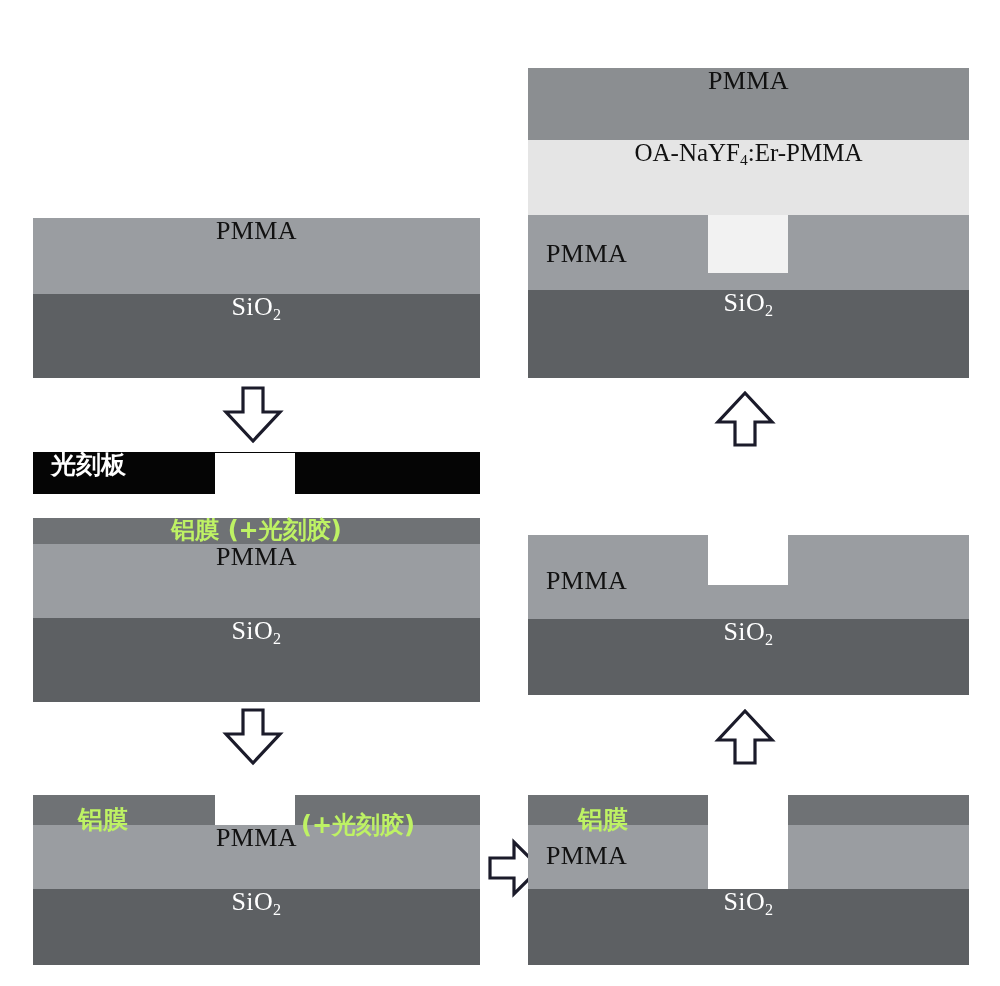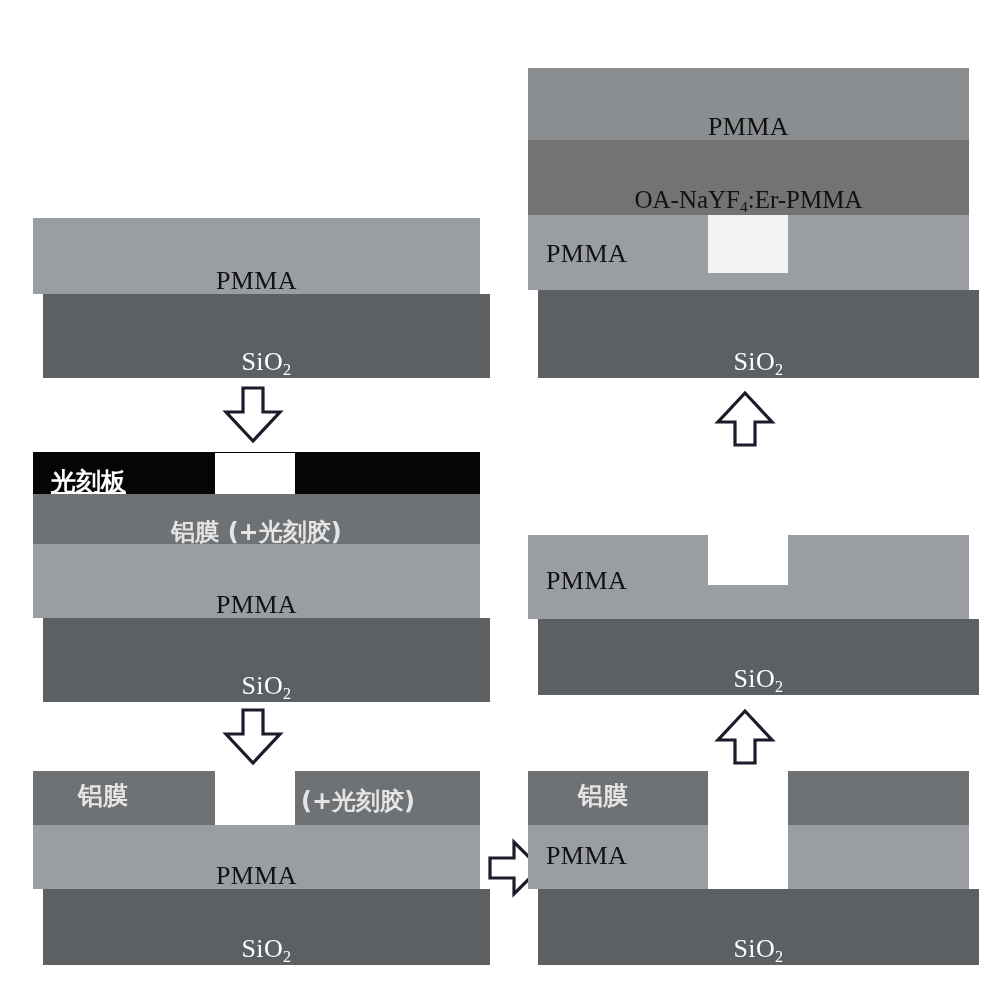"PMMA" .layer { align-items: flex-end -> flex-start }
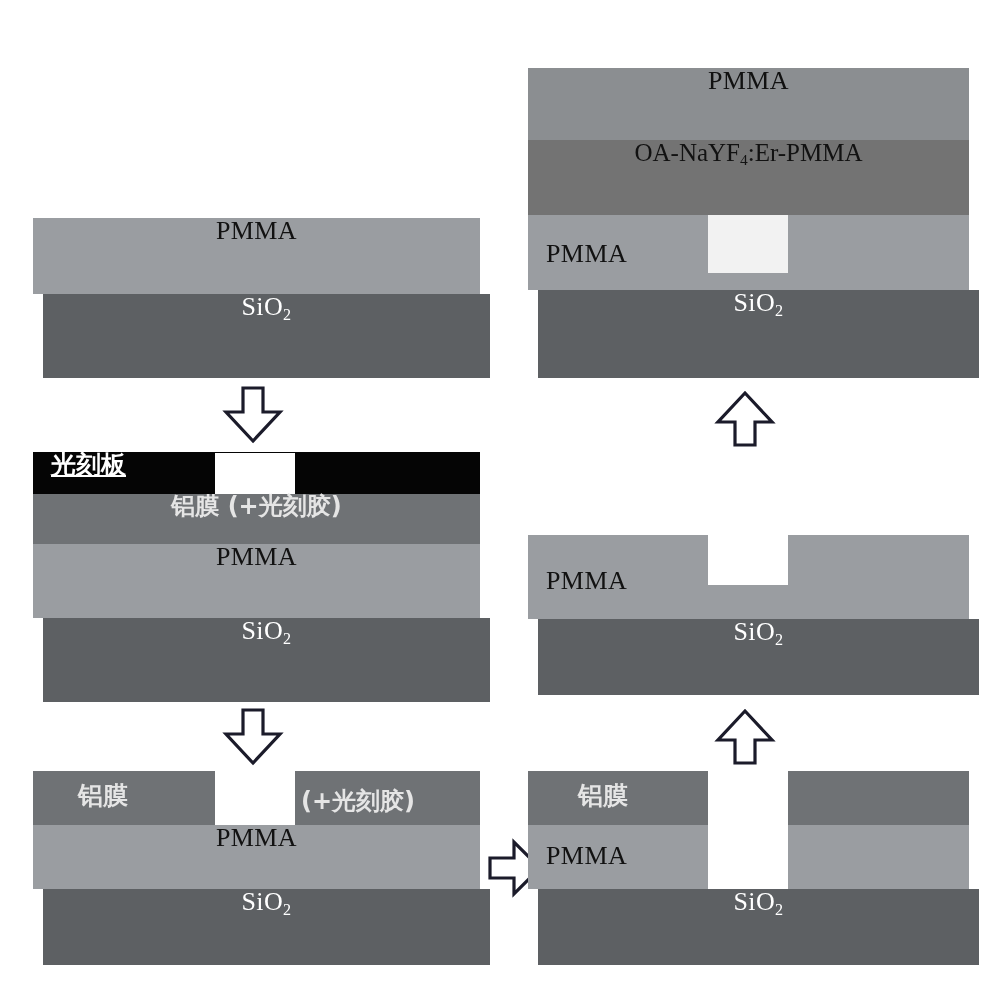"OA-NaYF4:Er-PMMA" .c-compo { background: #737373 -> #e5e5e5 }
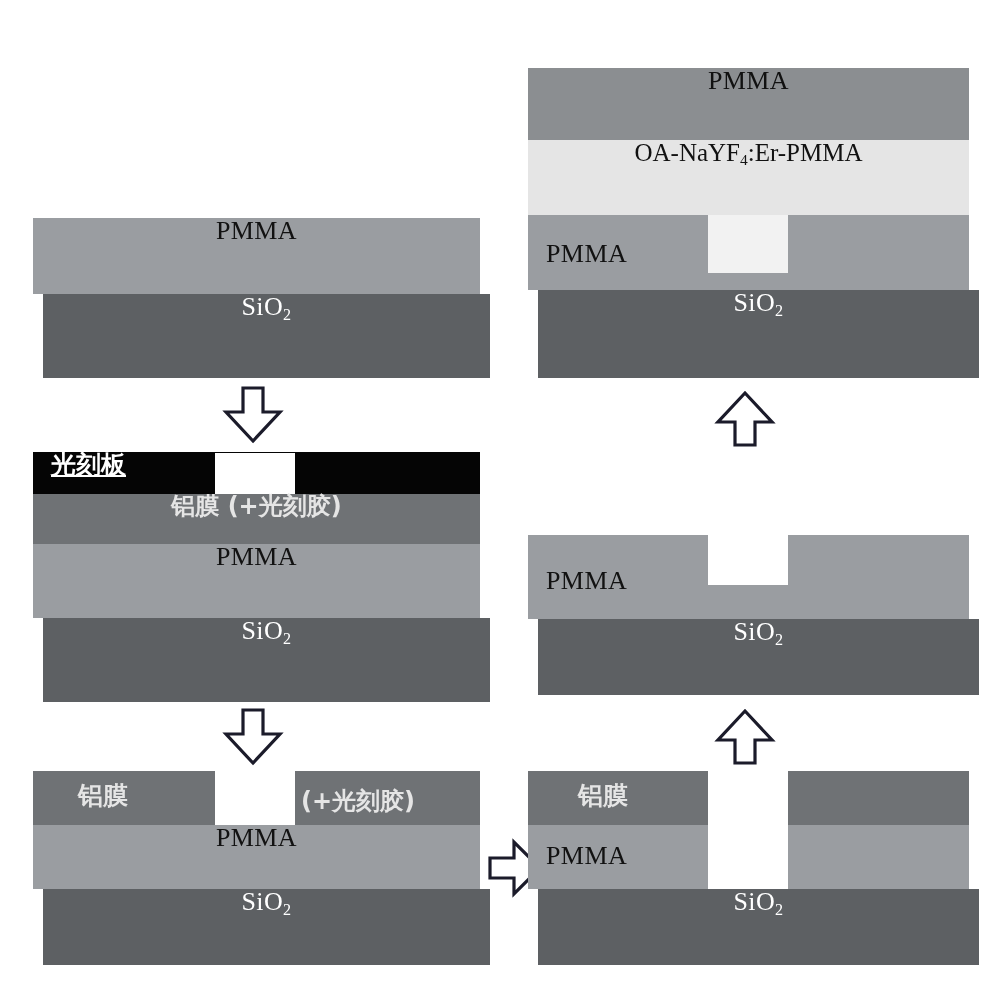"SiO2" .c-sio2 { margin-left: 10px -> none }
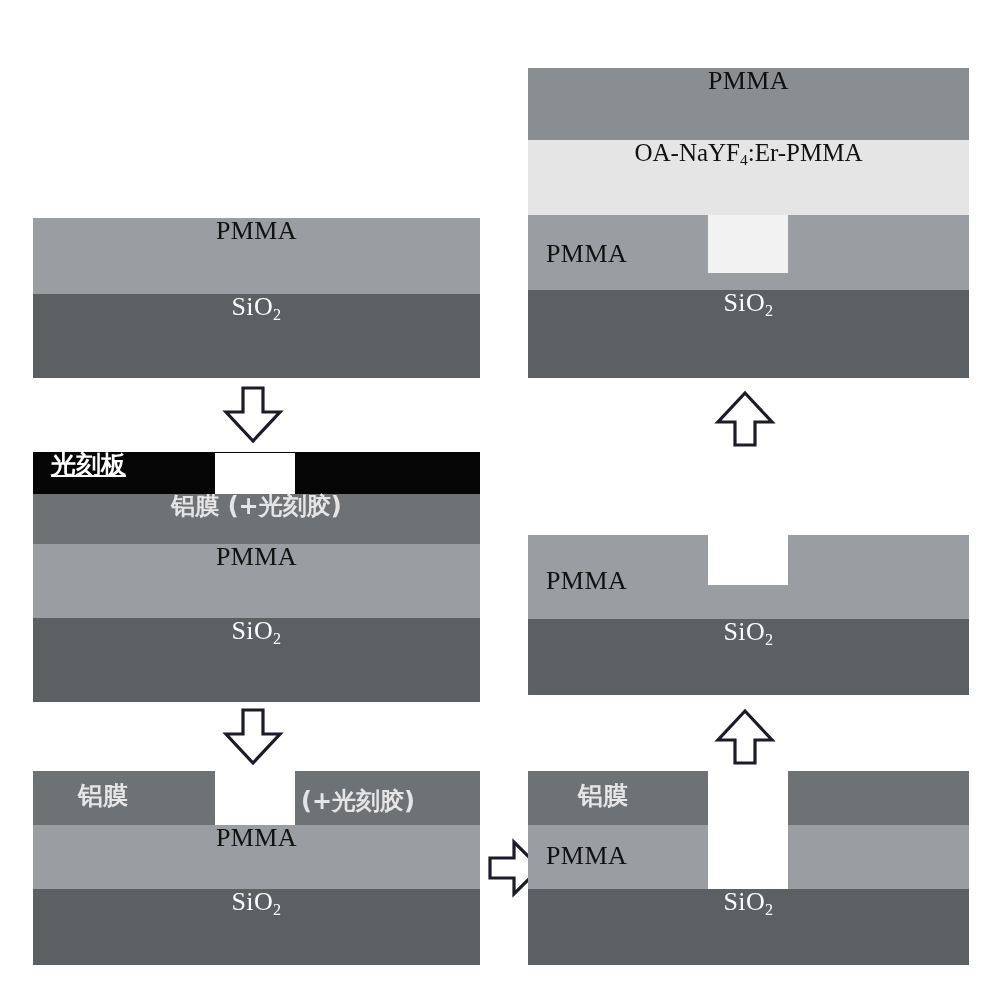"光刻板" .c-mask { text-decoration: underline -> none }
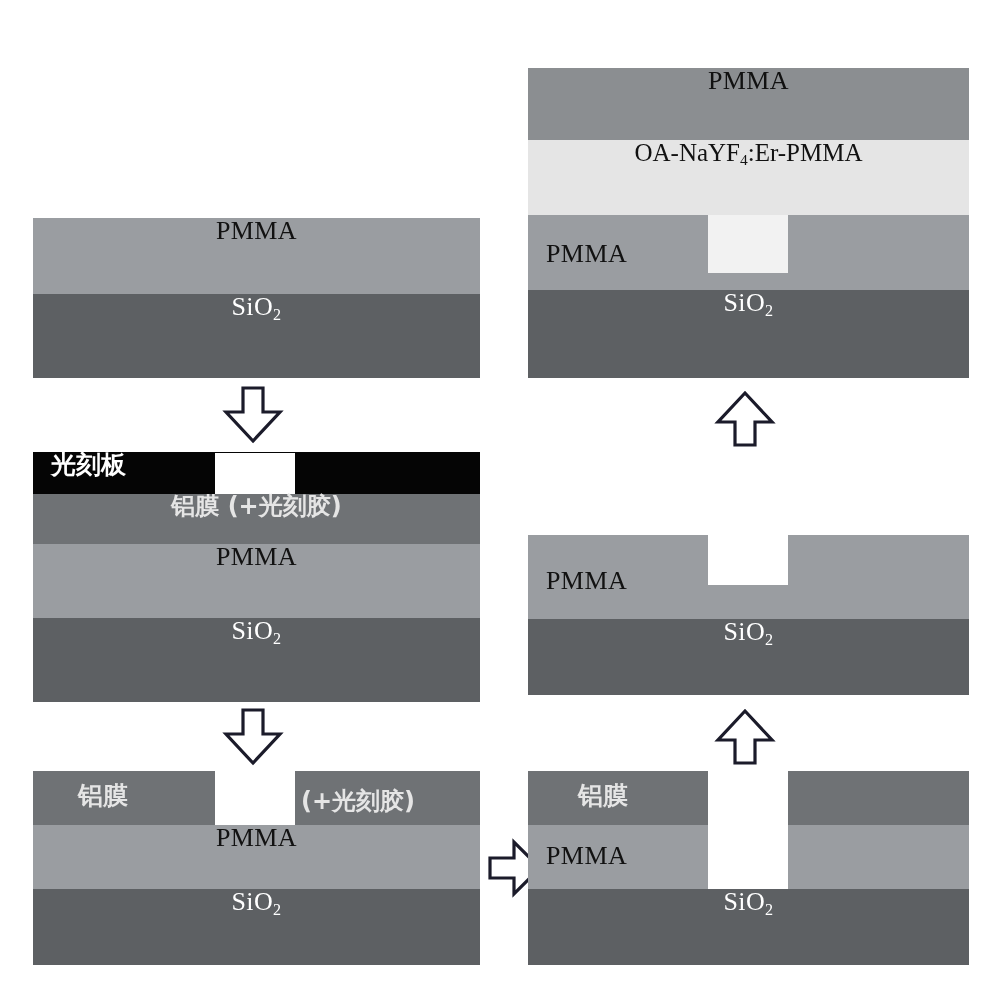"铝膜 (+光刻胶)" .c-alu { color: #e5e5e5 -> #bef264; margin-top: none -> 24px }
